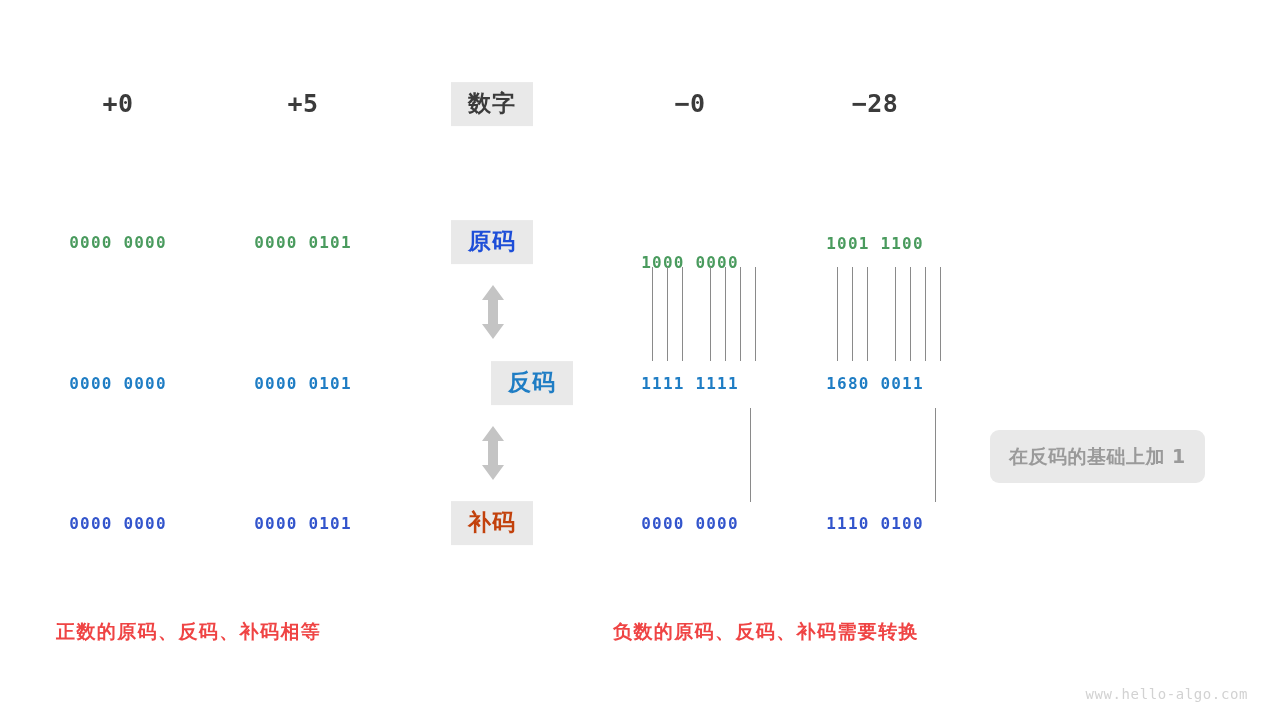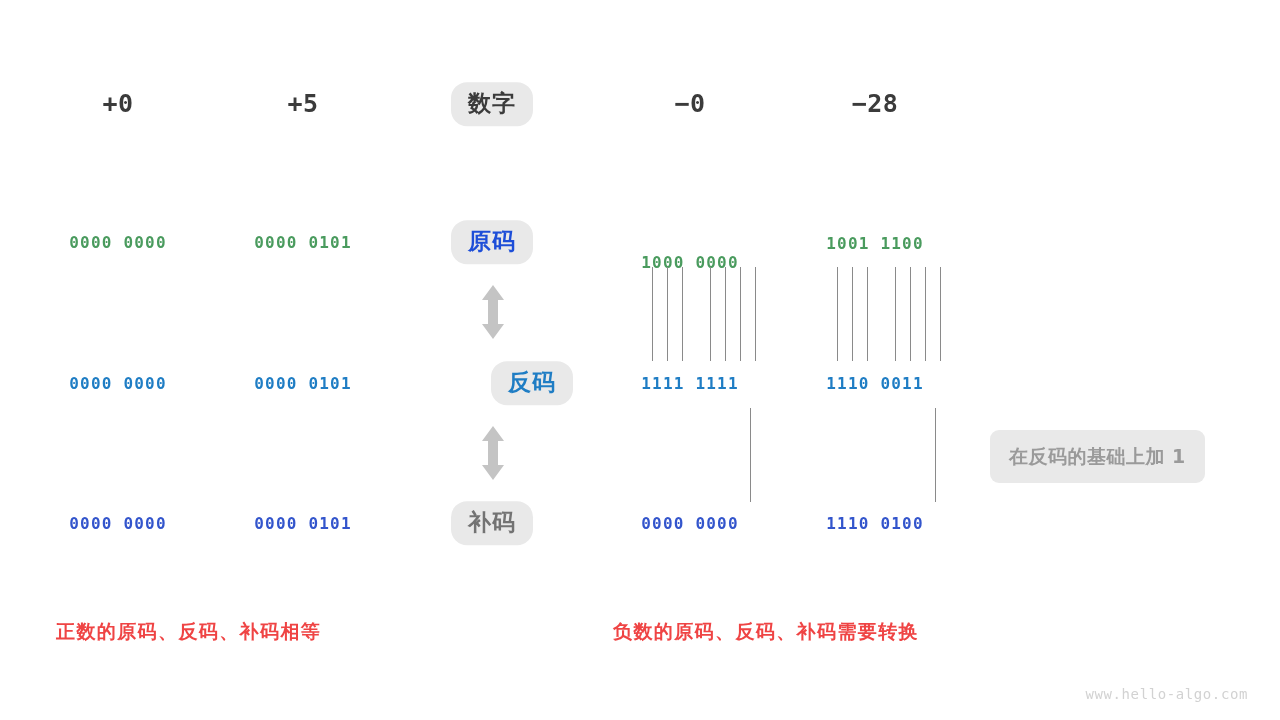"数字" .badge { border-radius: 16px -> 0 }
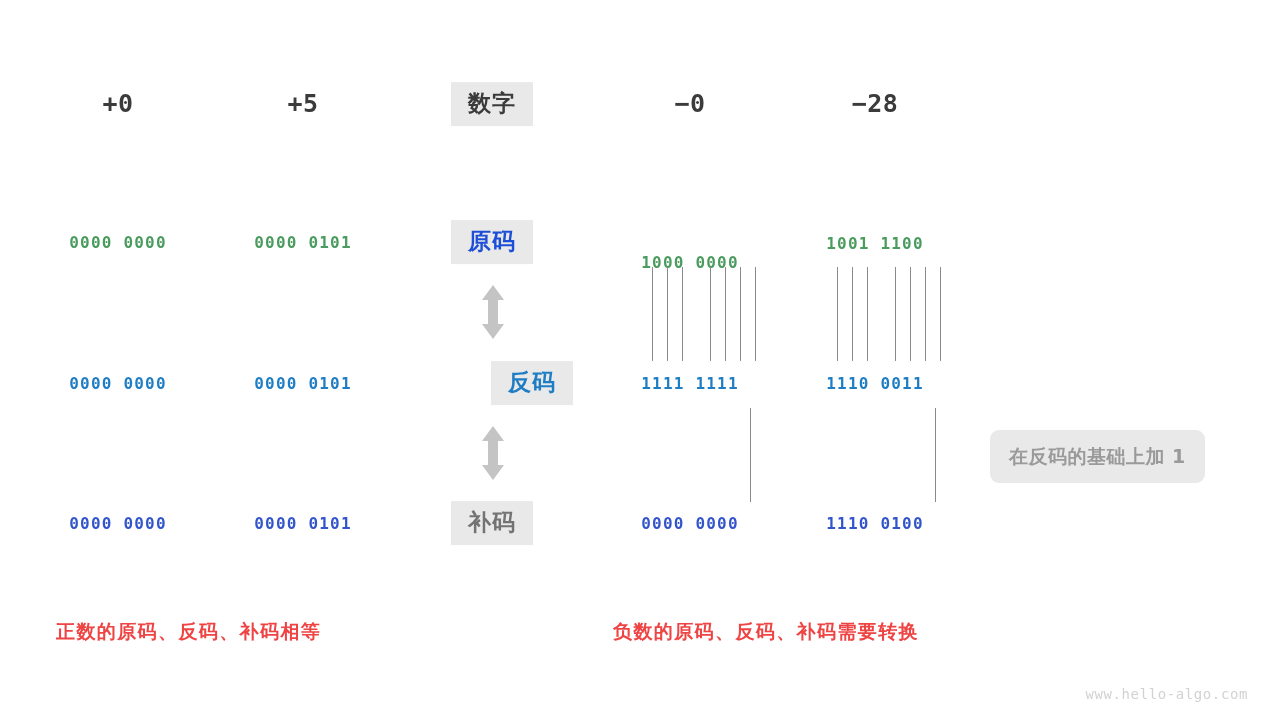"1110 0011" div.cell { text: 1110 -> 1680 }
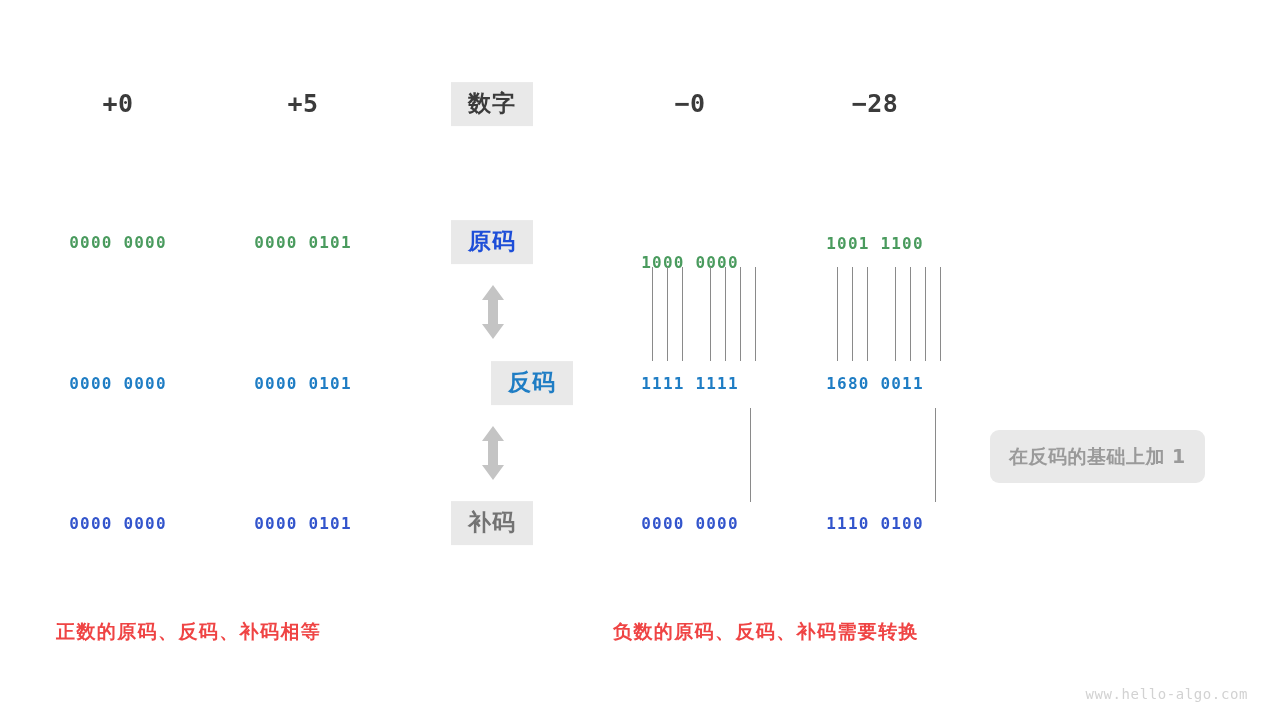"补码" .badge.c-indigo { color: #737373 -> #c2410c }
